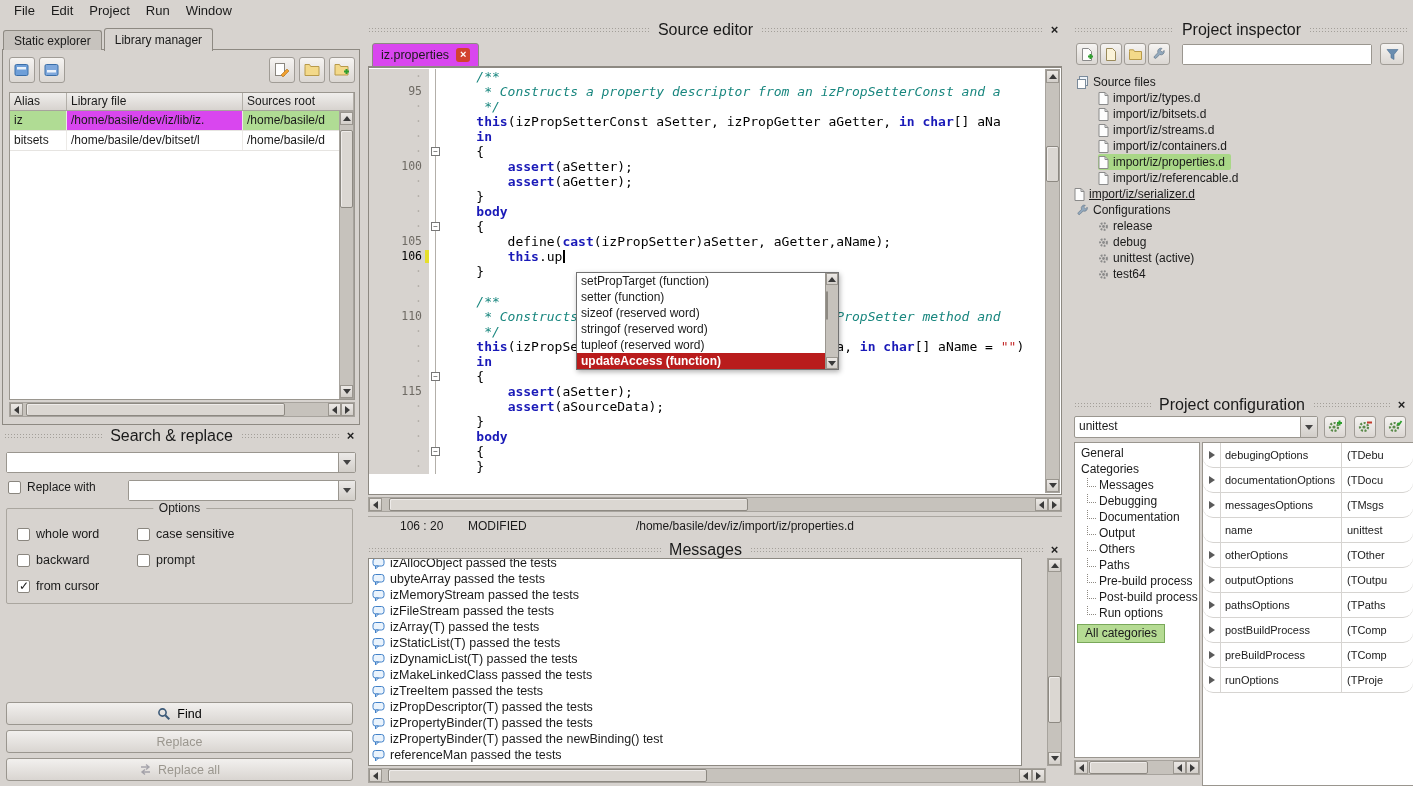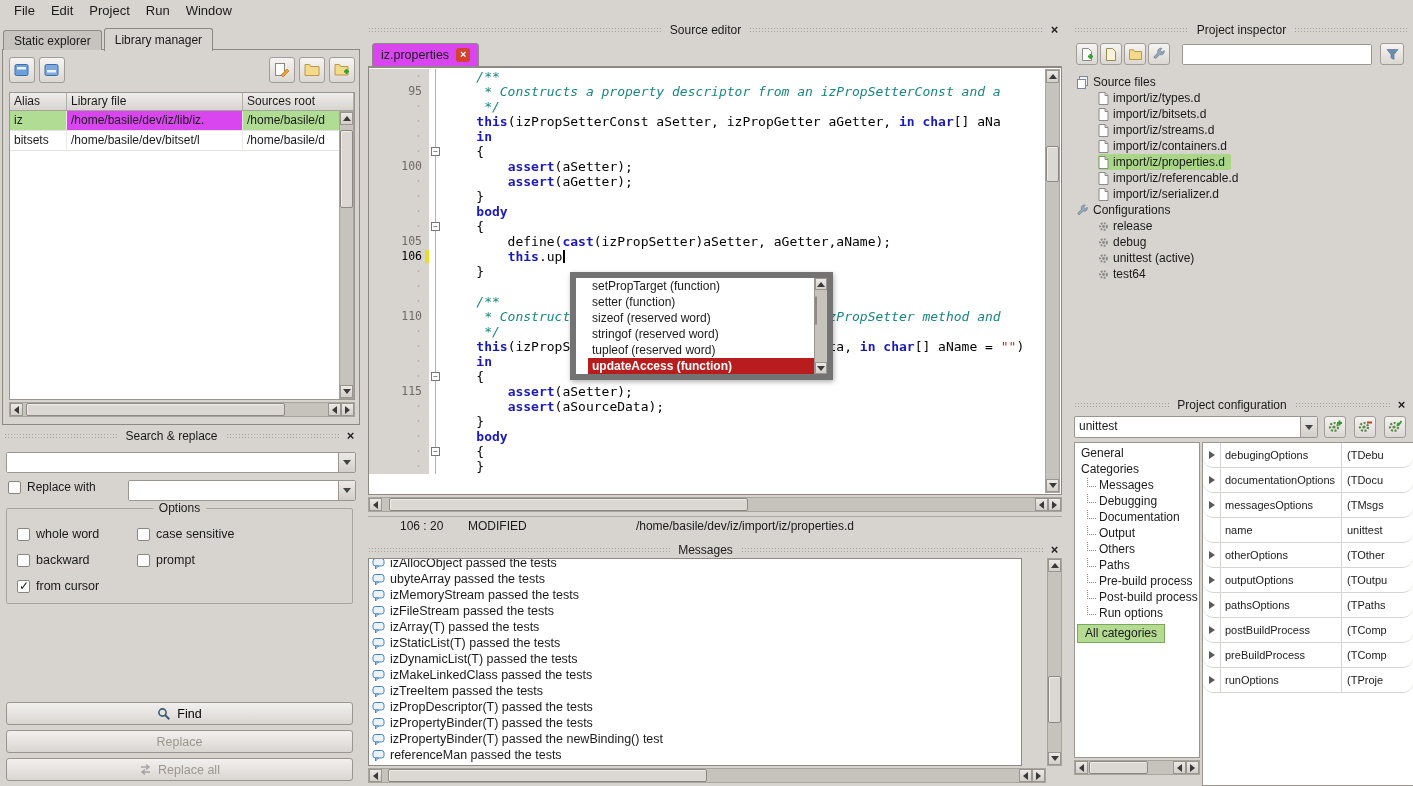"Source editor" .panel-title { font-size: 12px -> 16px }
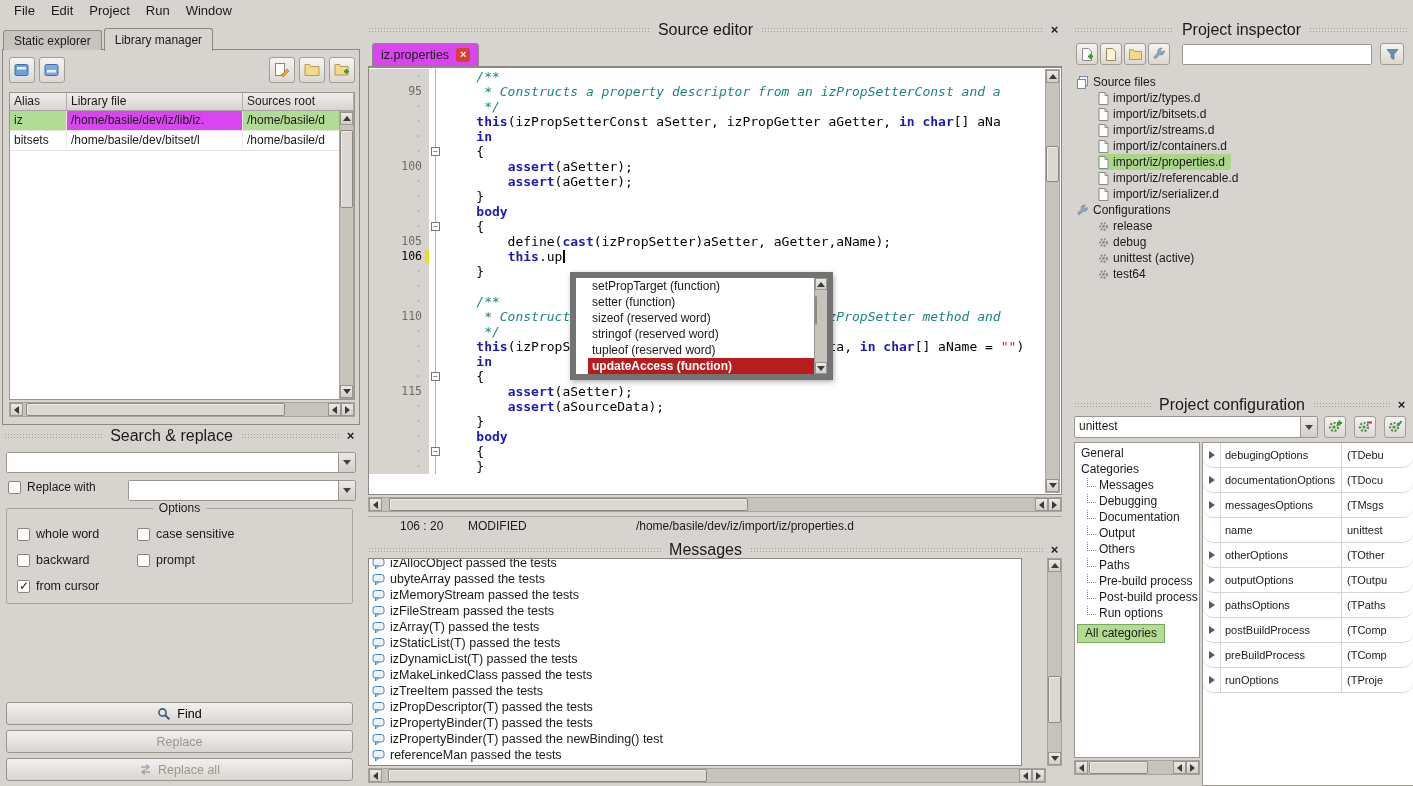"import/iz/serializer.d" div.tree-row { margin-left: 24px -> none; text-decoration: none -> underline }
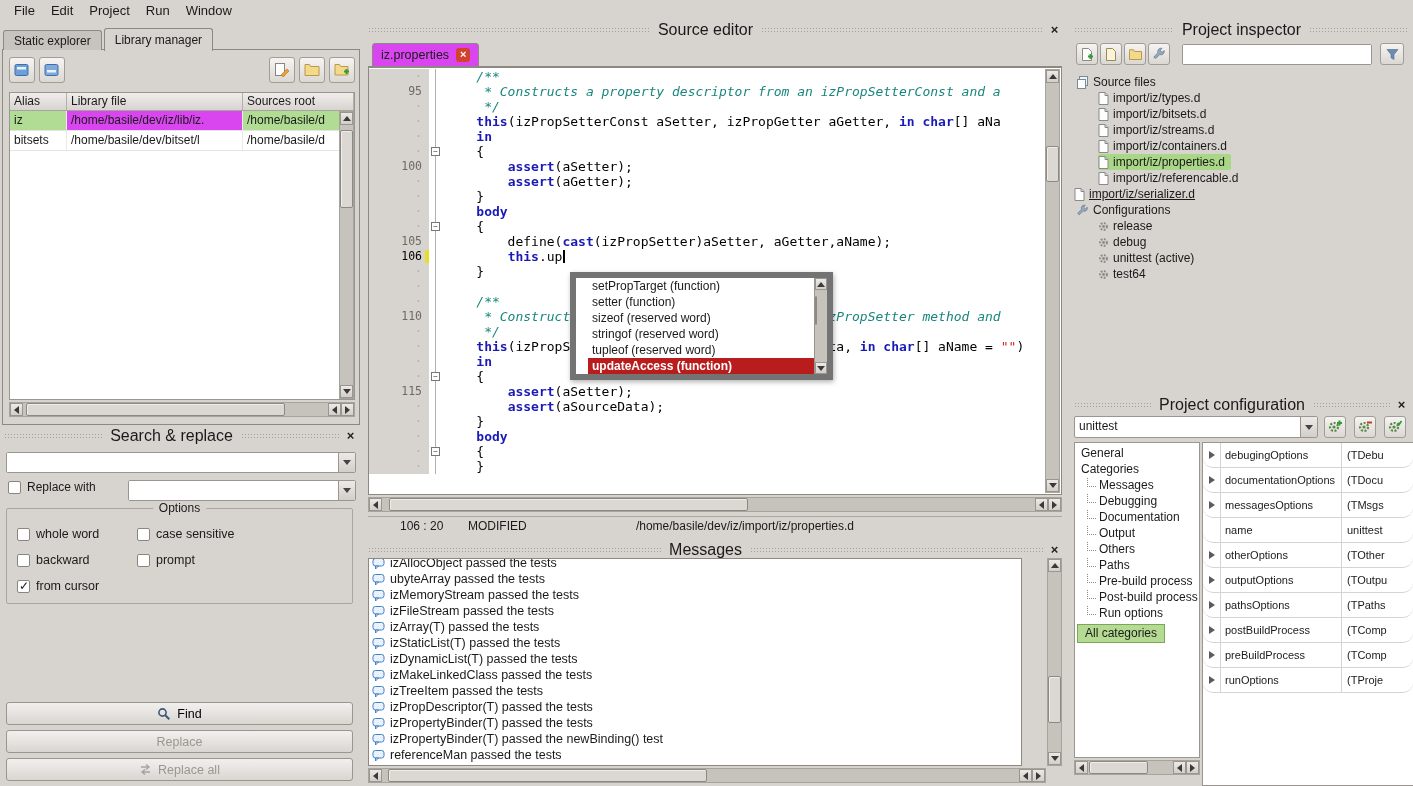"setPropTarget (function)" #completion { border: 6px solid #737373 -> 1px solid #737373; left: 201px -> 207px; padding-left: 12px -> none }
